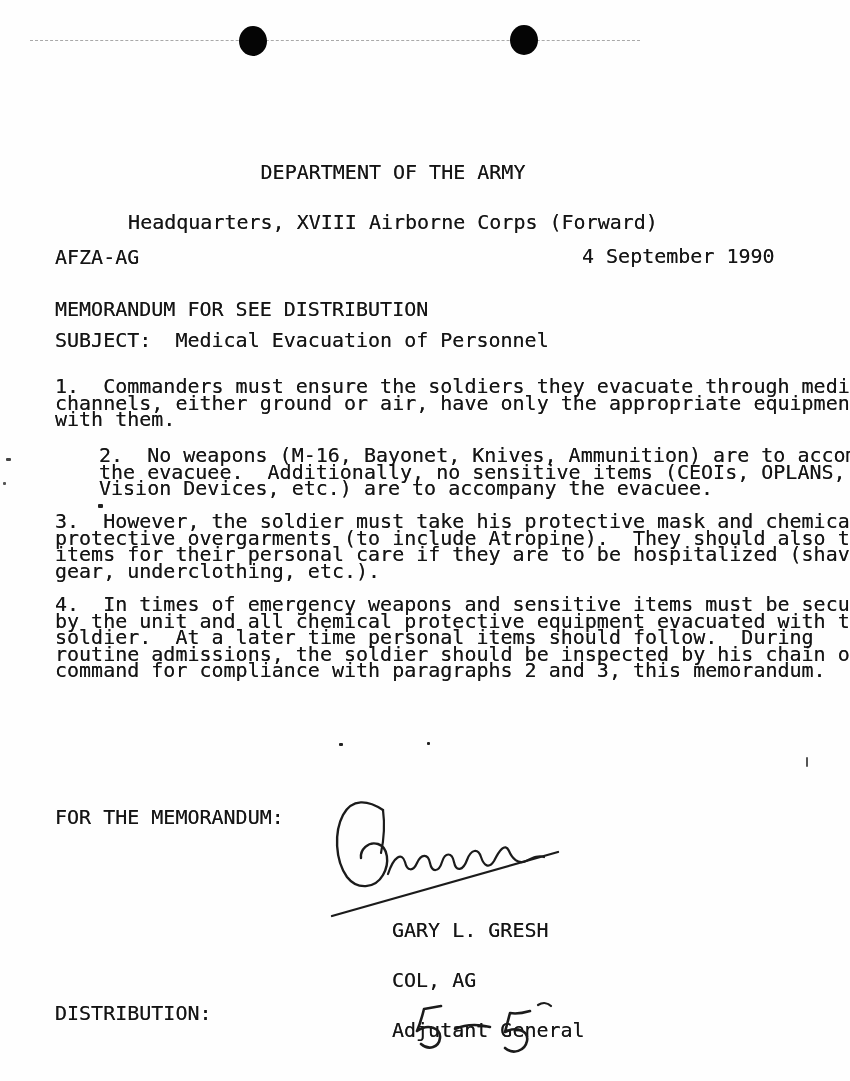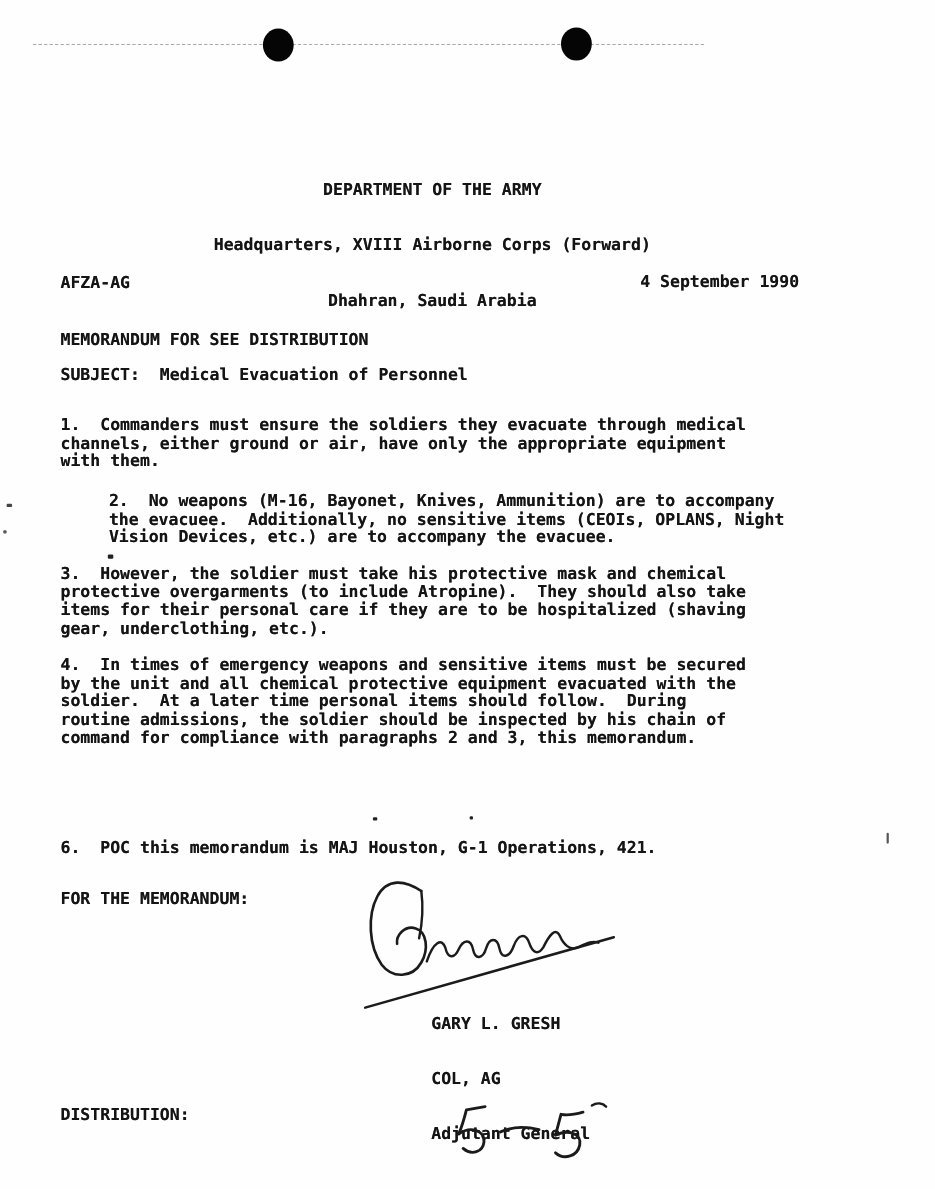"DEPARTMENT OF THE ARMY" .tw { font-size: 15px -> 20px; font-weight: 700 -> 400 }
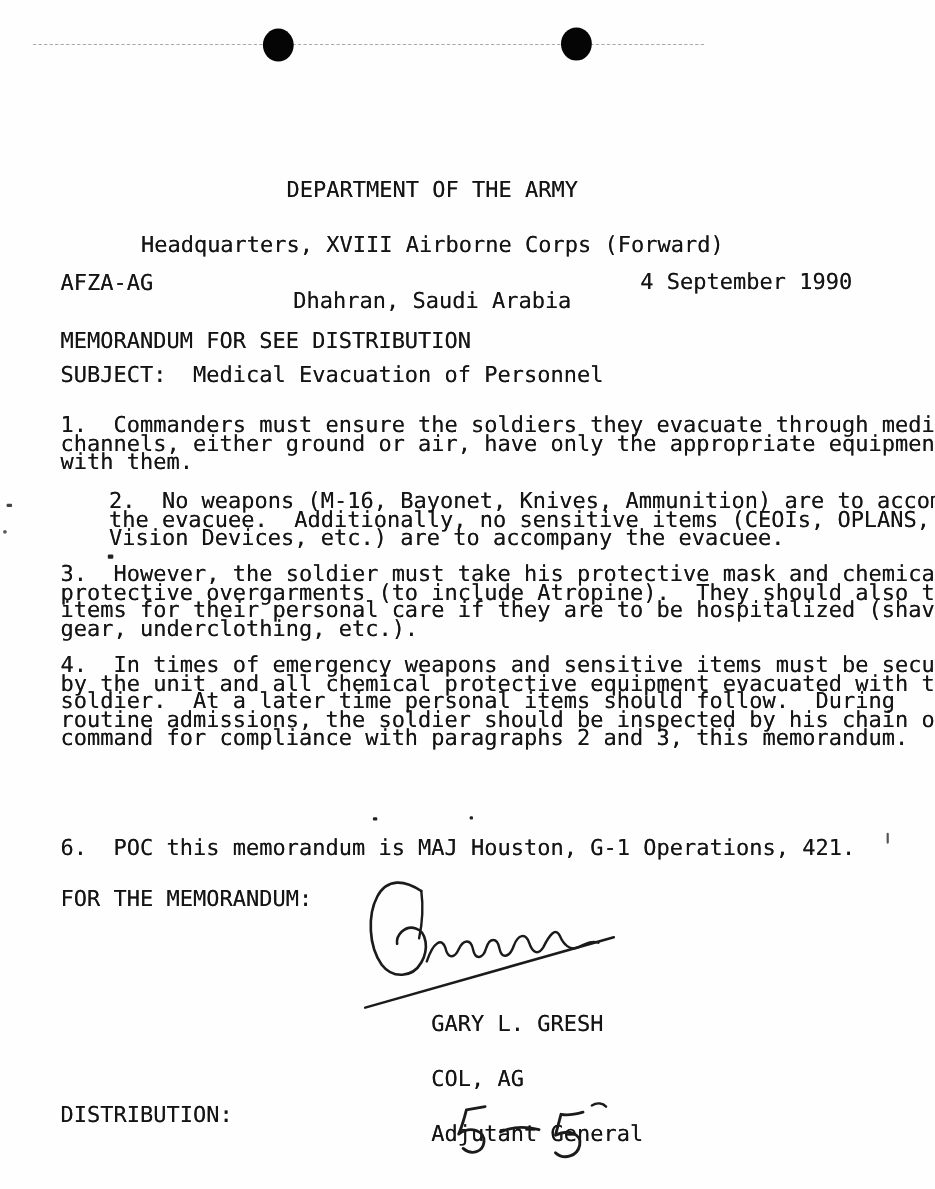"Dhahran, Saudi Arabia" div { html: <div>Dhahran, Saudi Arabia</div> -> none }
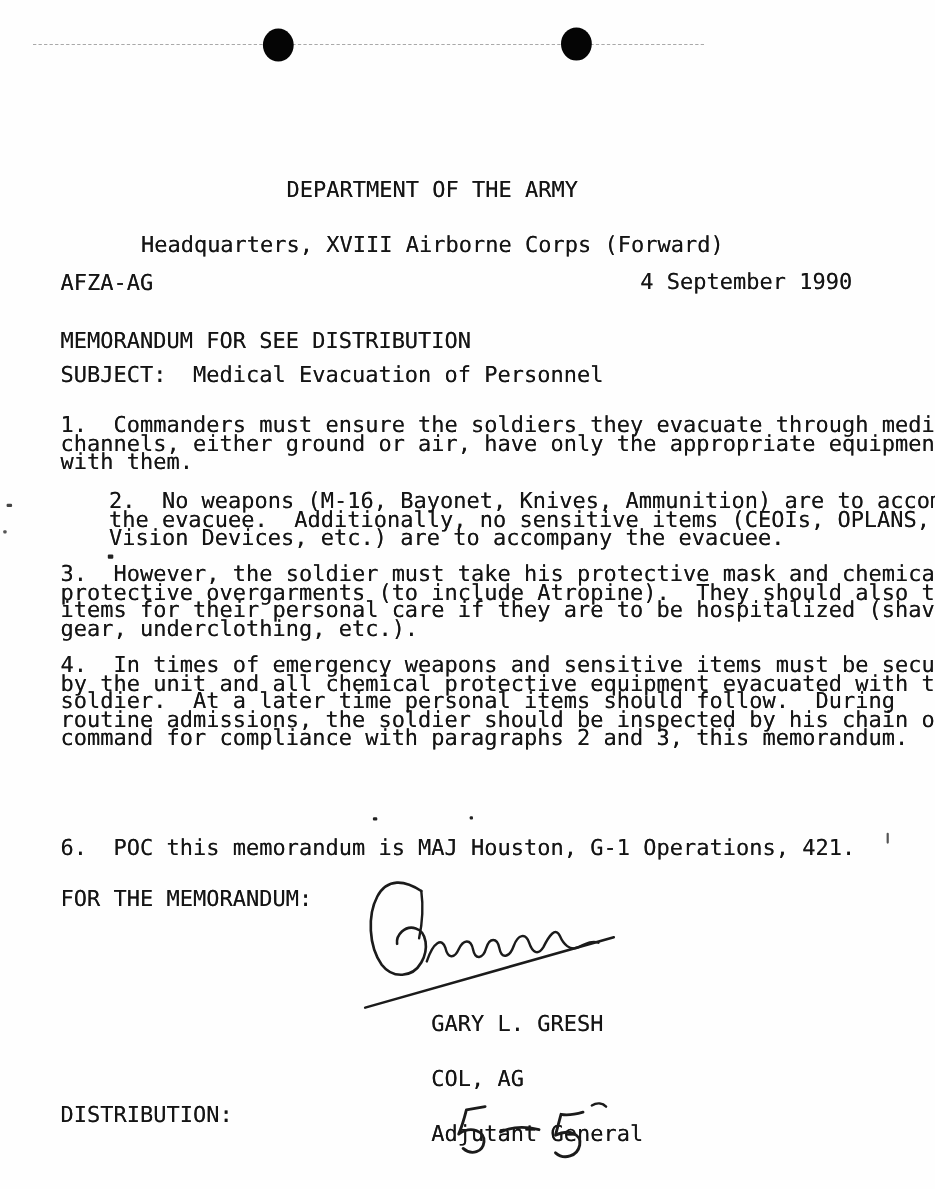"6. POC this memorandum is" div.tw { html: <div>6. POC this memorandum is MAJ Houston, G-1 Operations, 421.</div> -> none }
